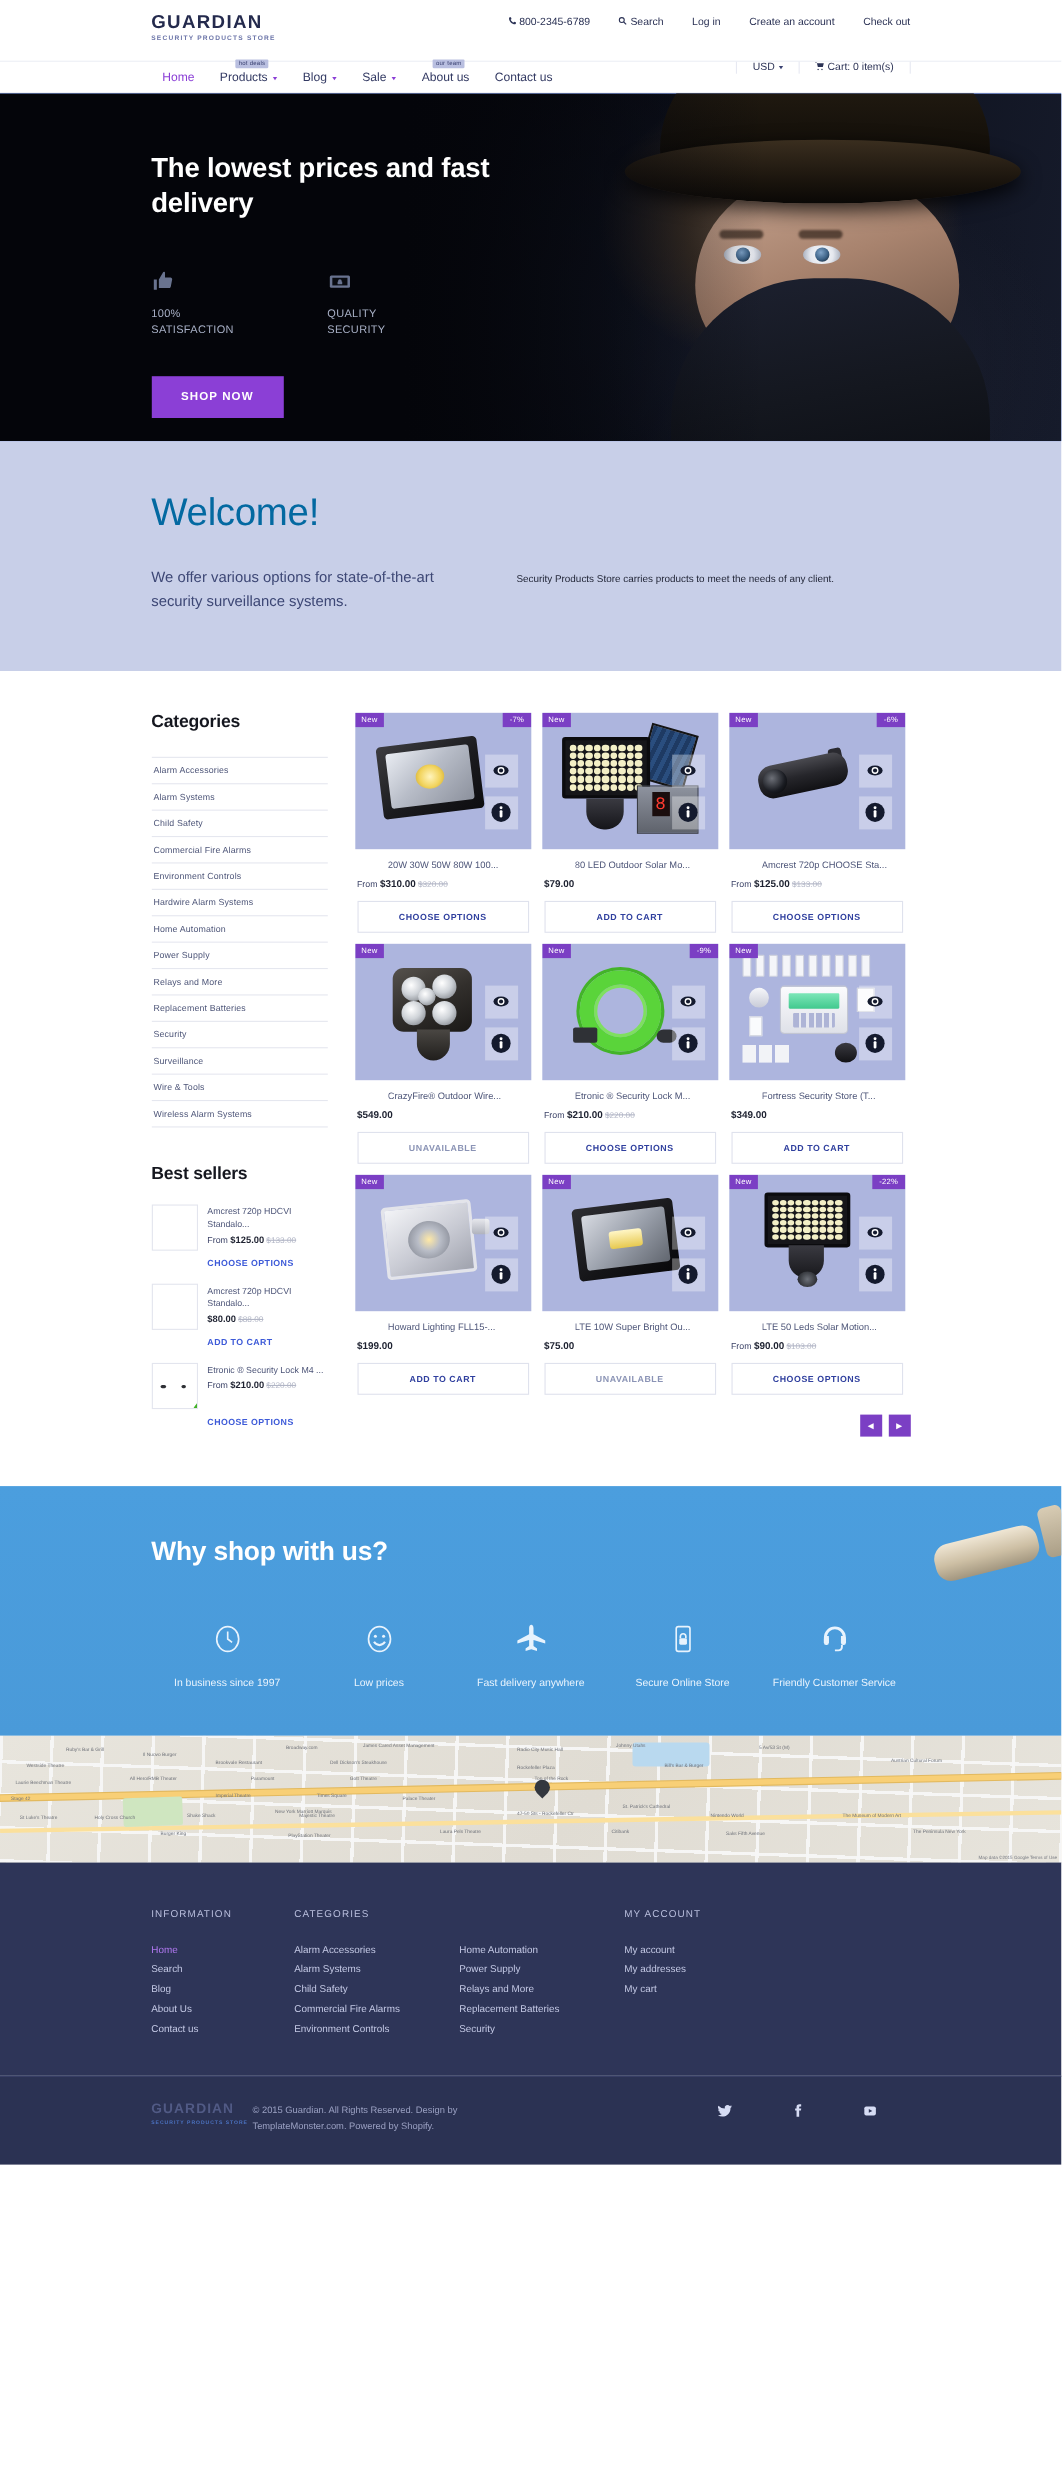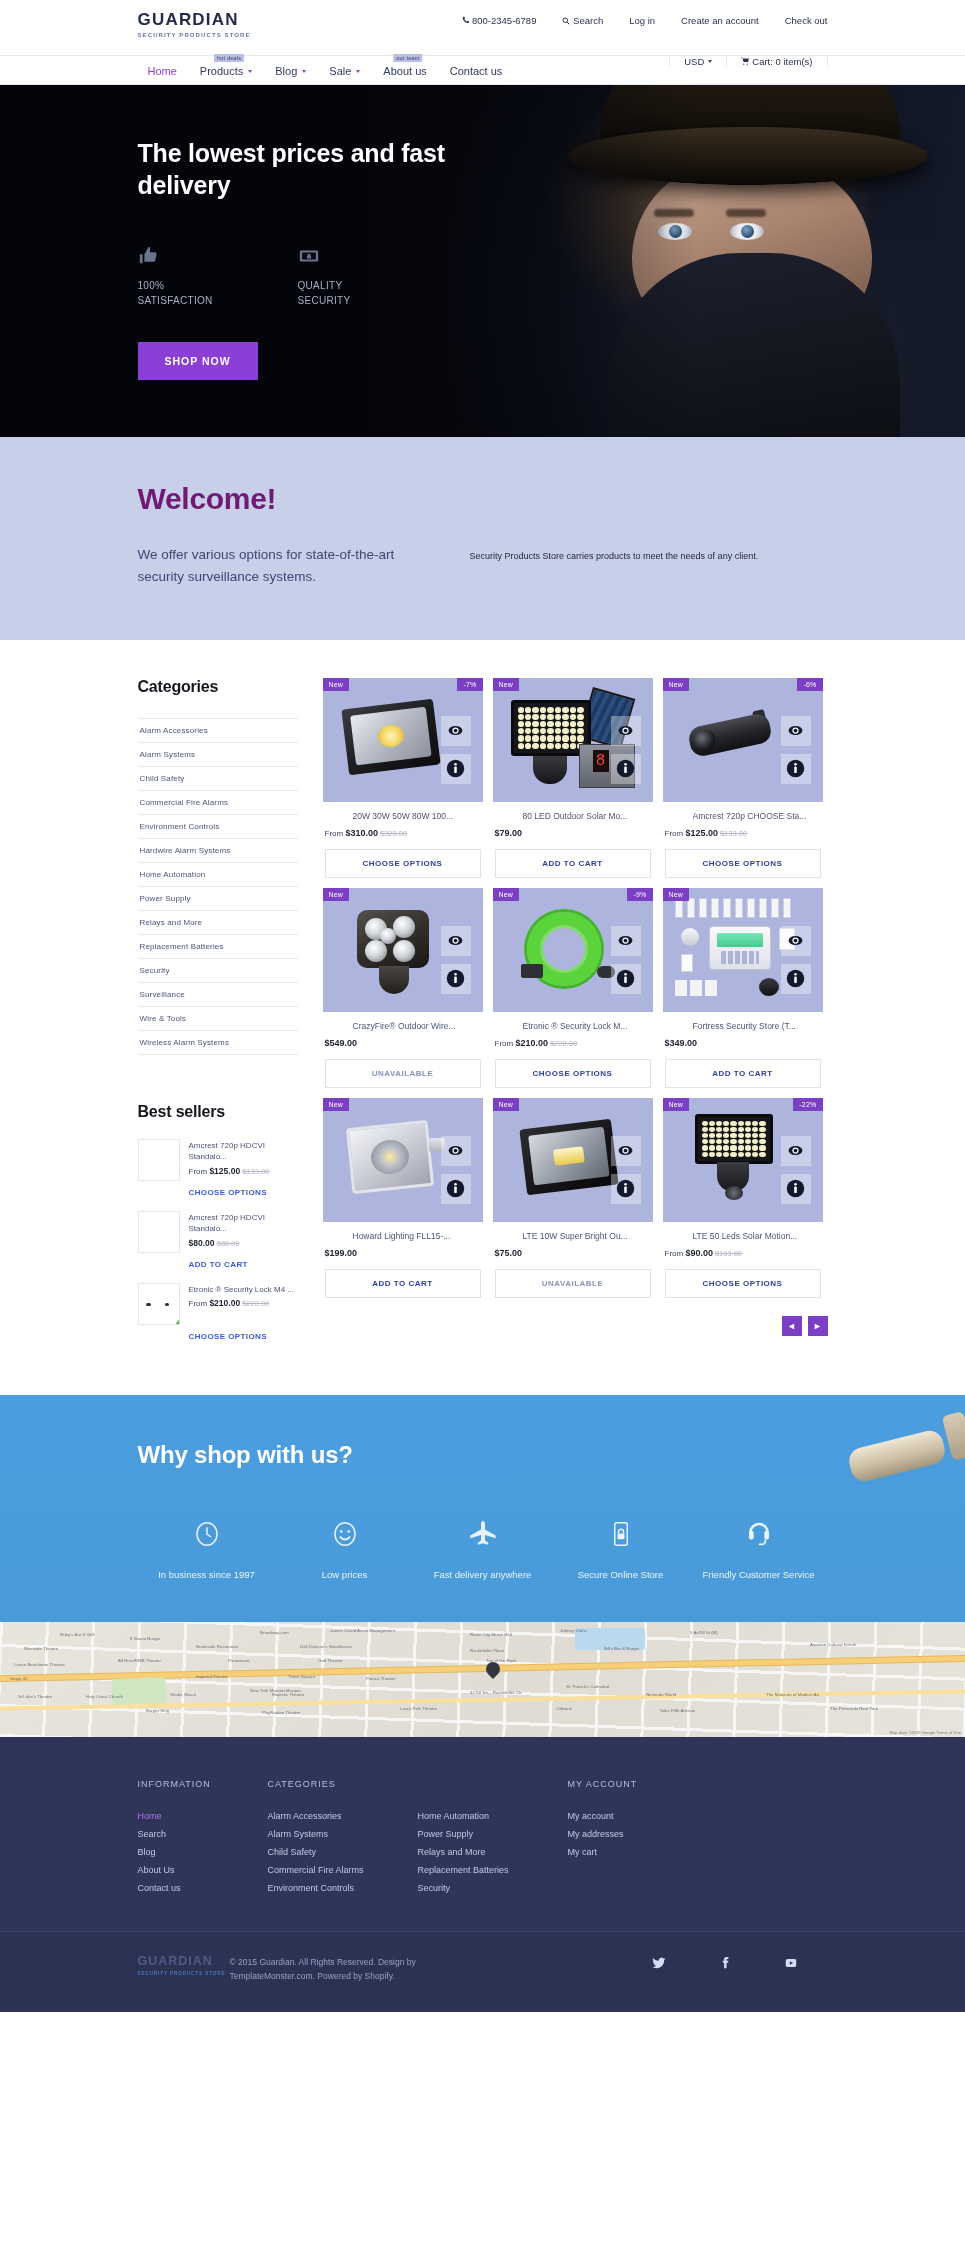"The lowest prices and fast" .hero { height: 352px -> 316px }
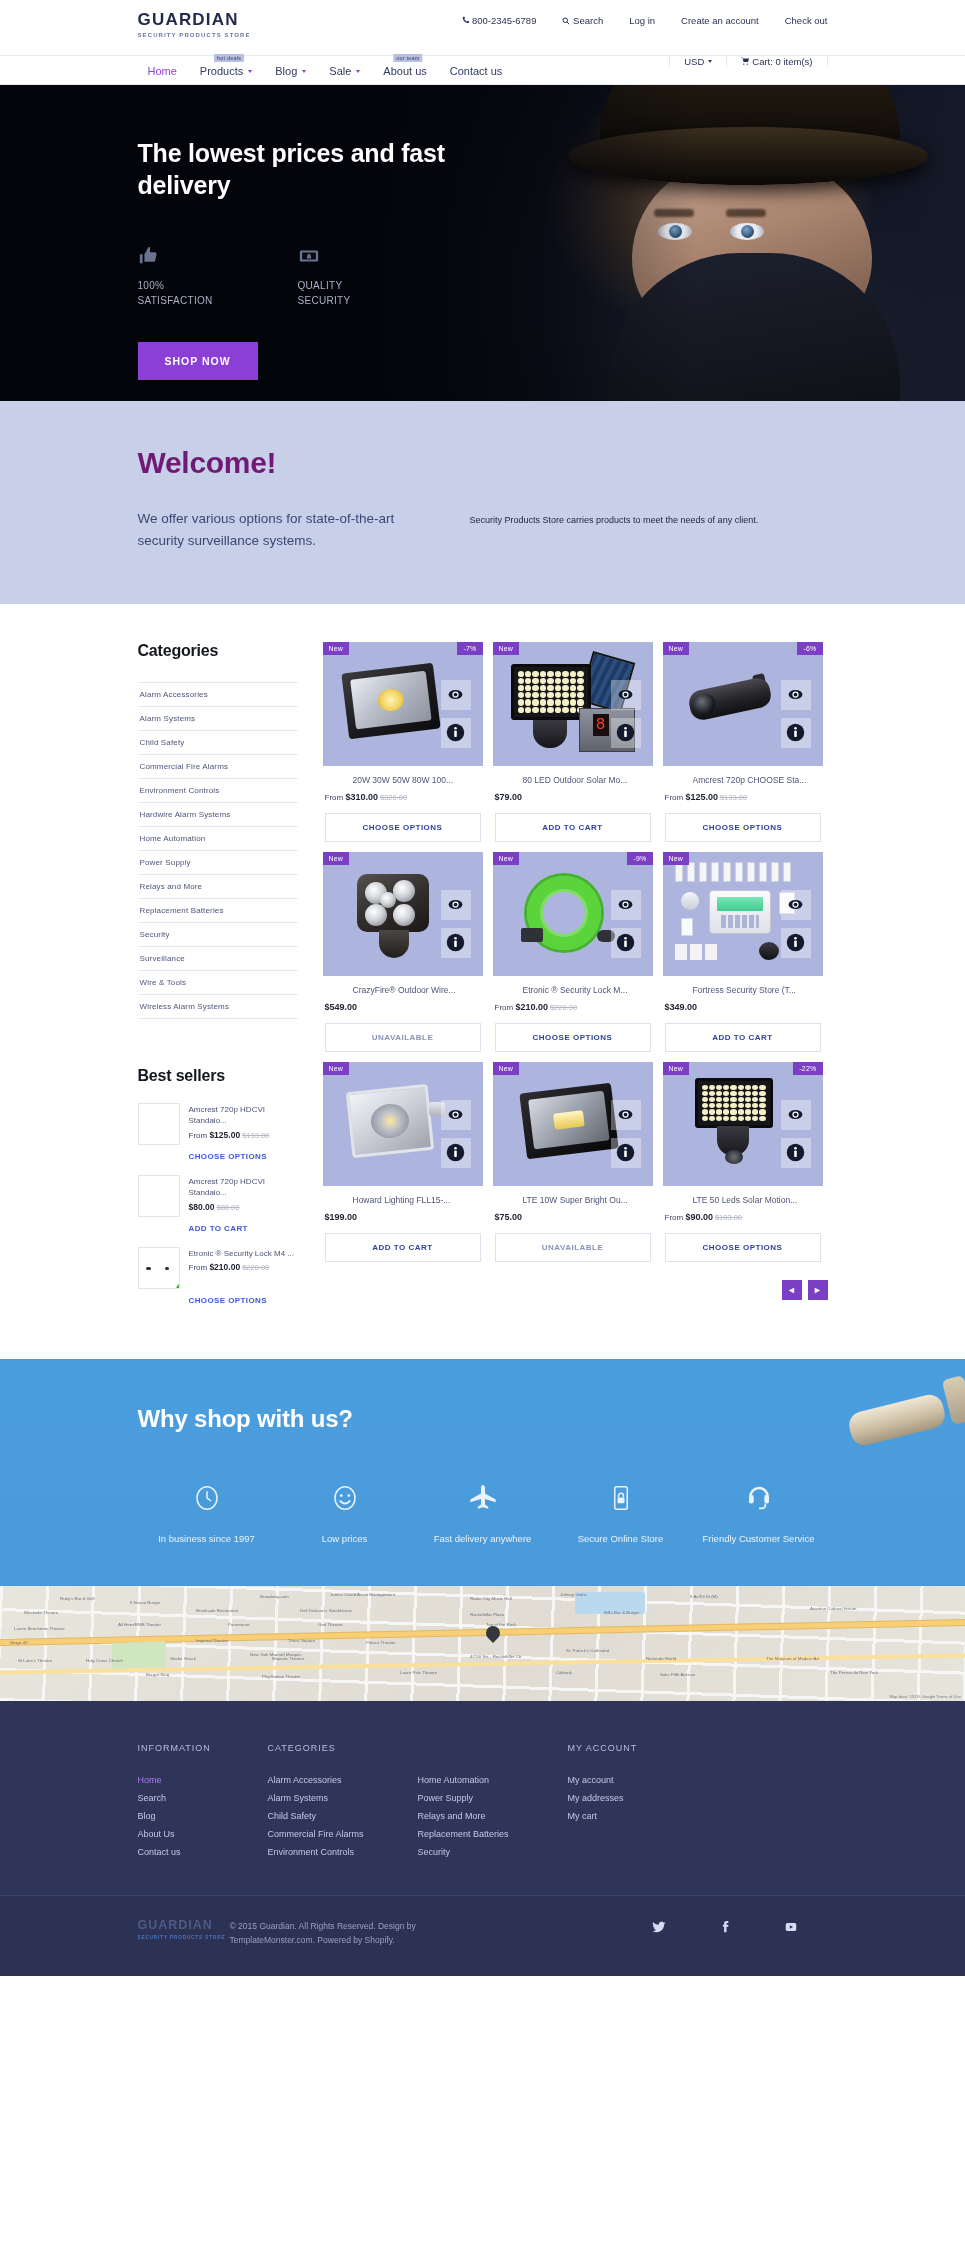"Welcome!" .welcome h2 { color: #701a75 -> #0369a1; font-size: 30px -> 35px; font-weight: bold -> normal }
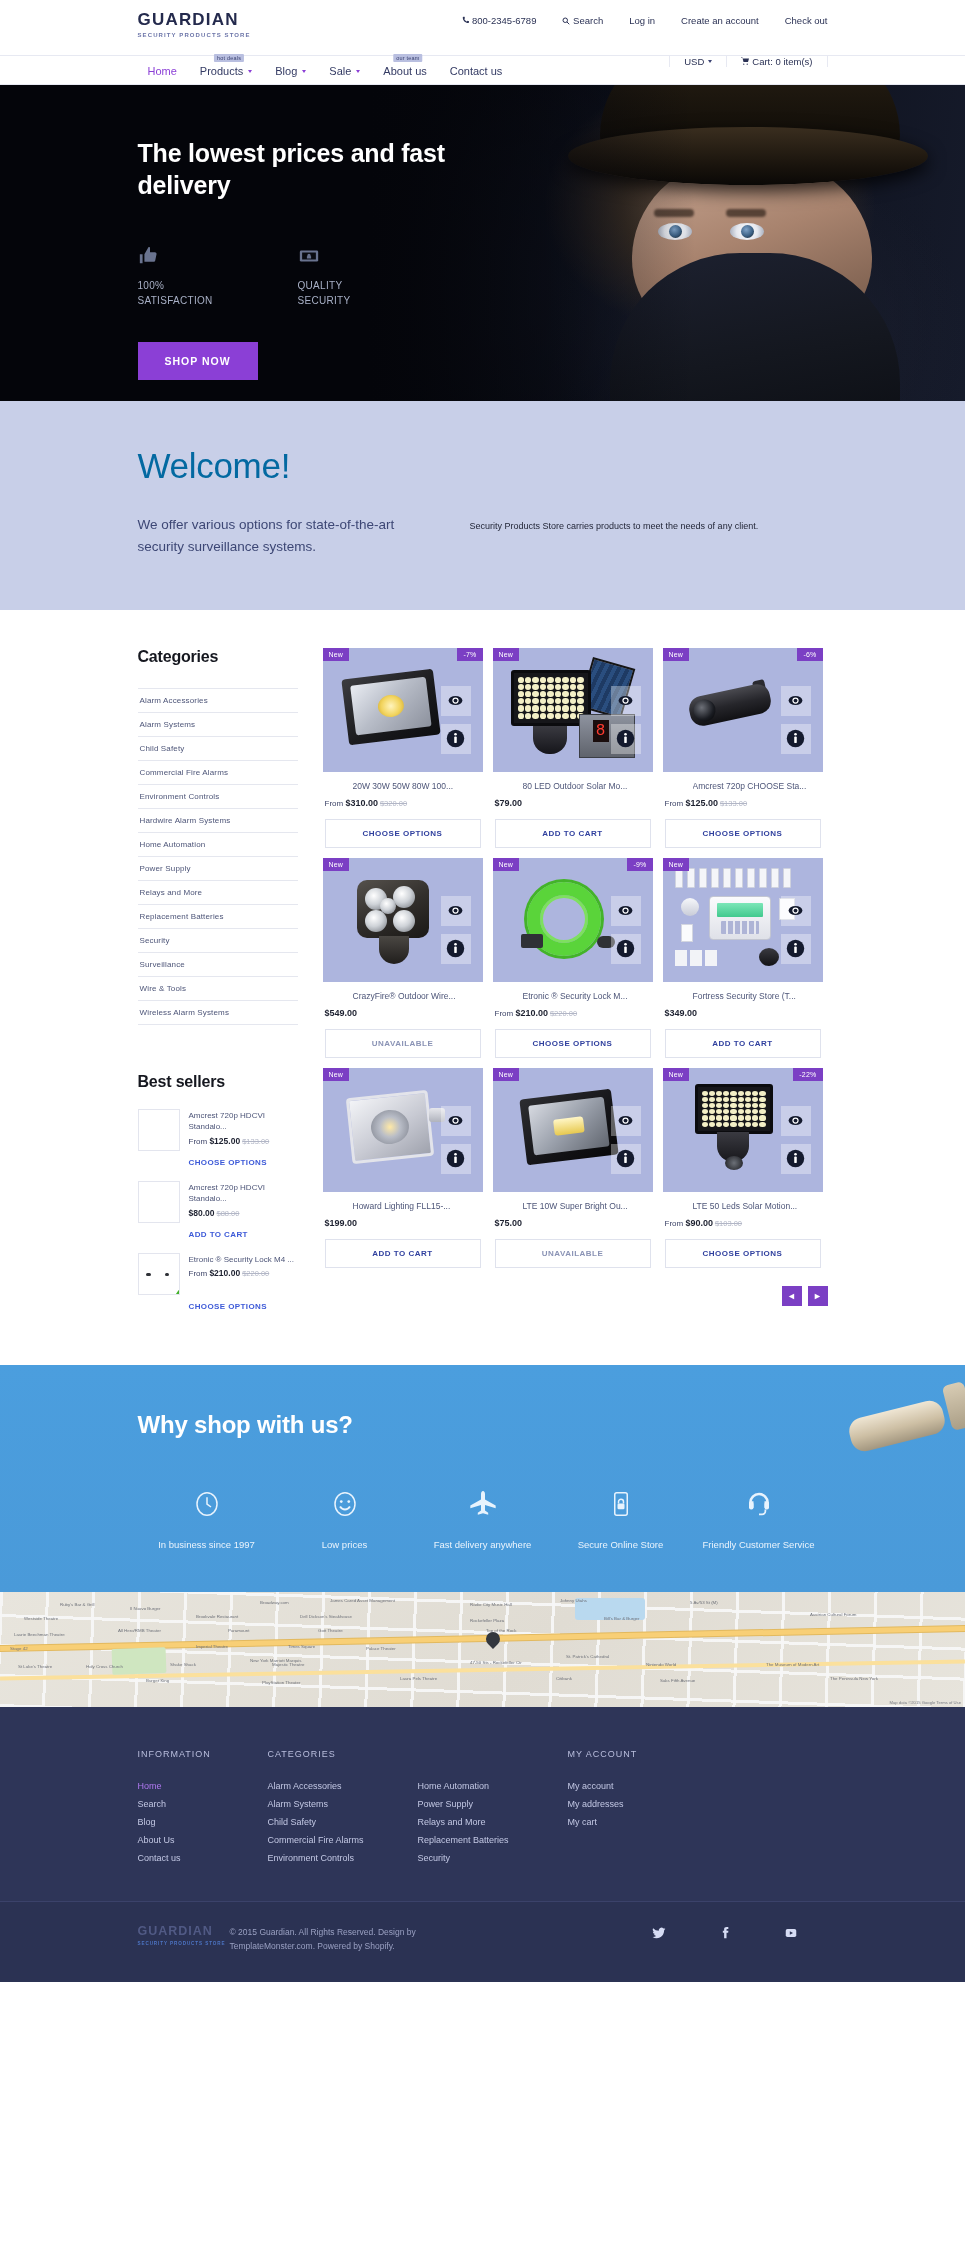"Best sellers" .best { margin-top: 48px -> 34px }
